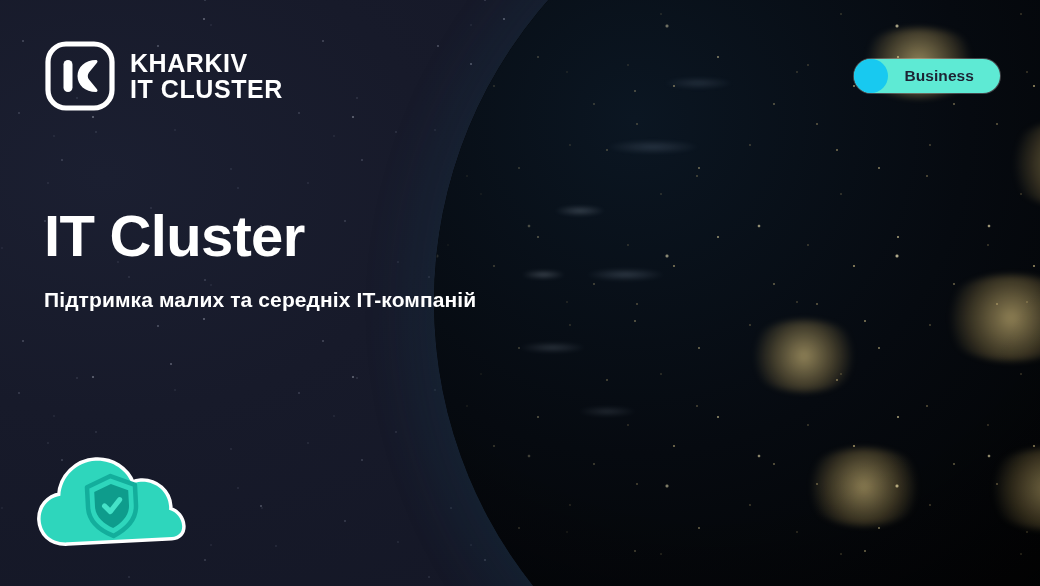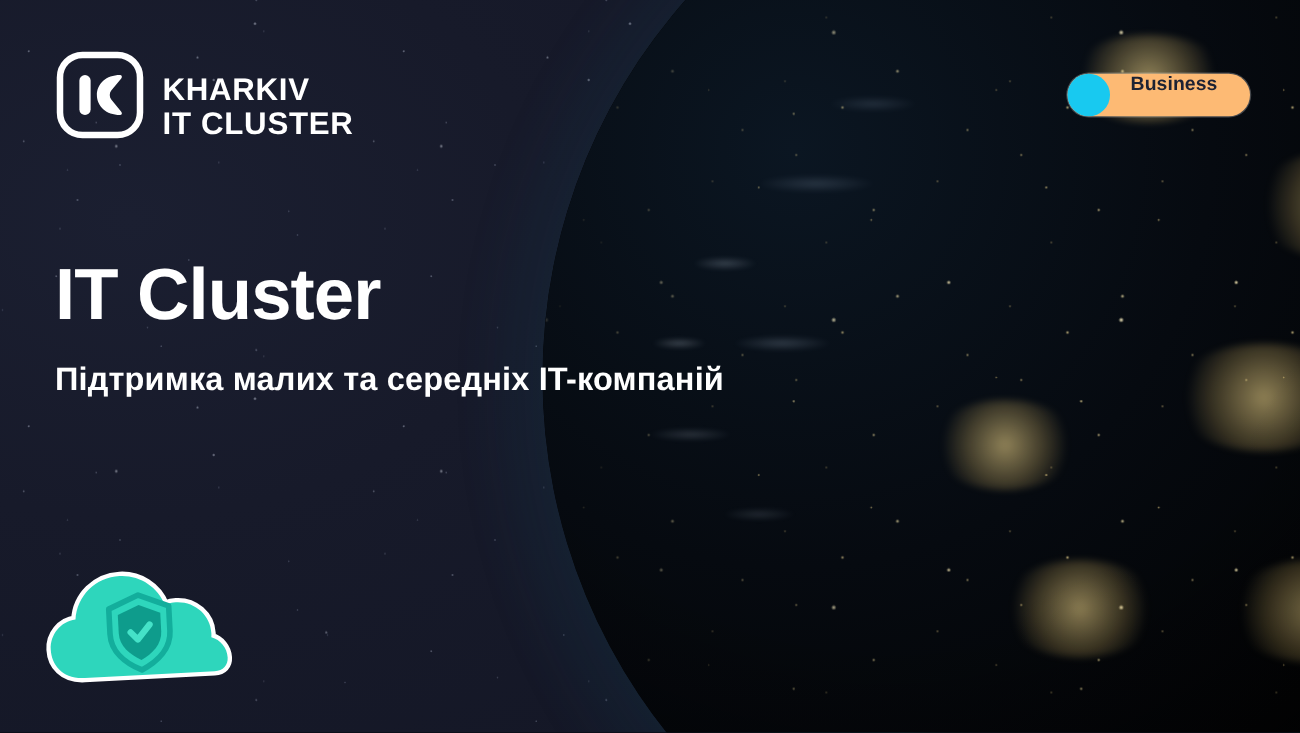"KHARKIV" .logo { align-items: flex-end -> center }
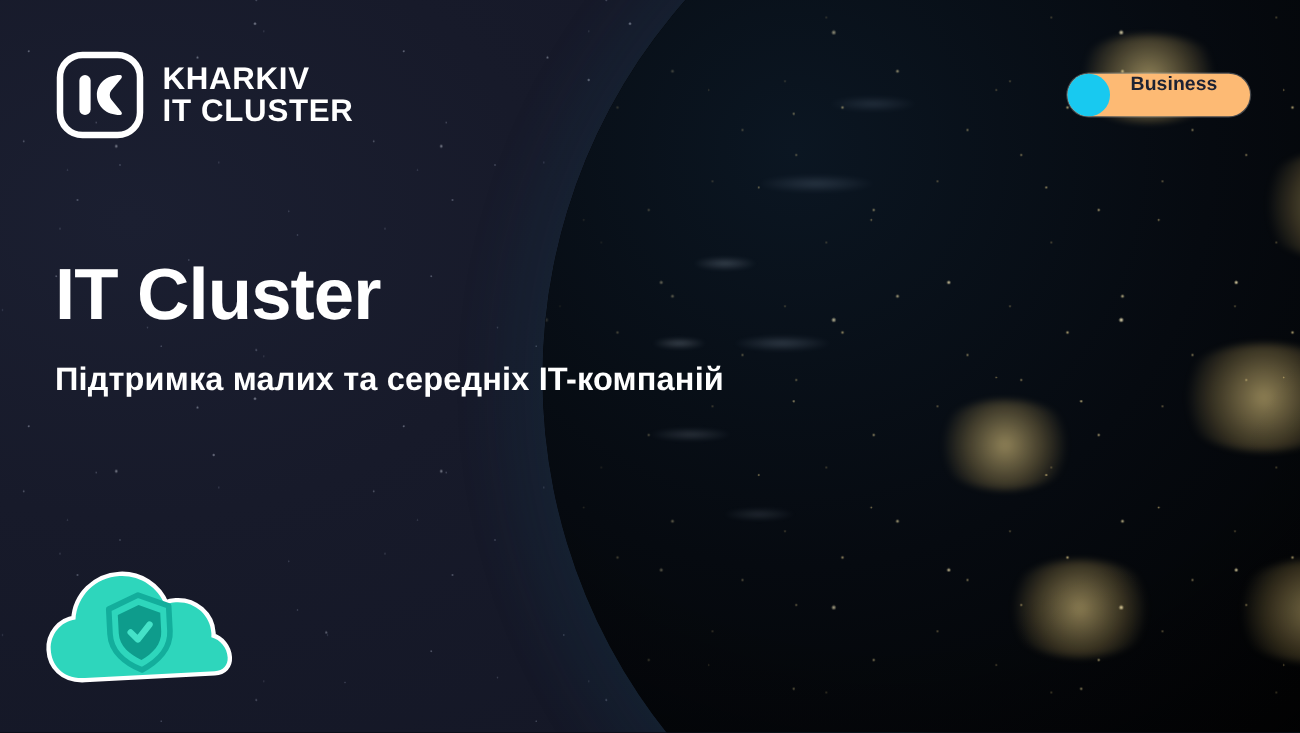"Business" .badge { align-items: none -> center; background: #fdba74 -> #5eead4 }
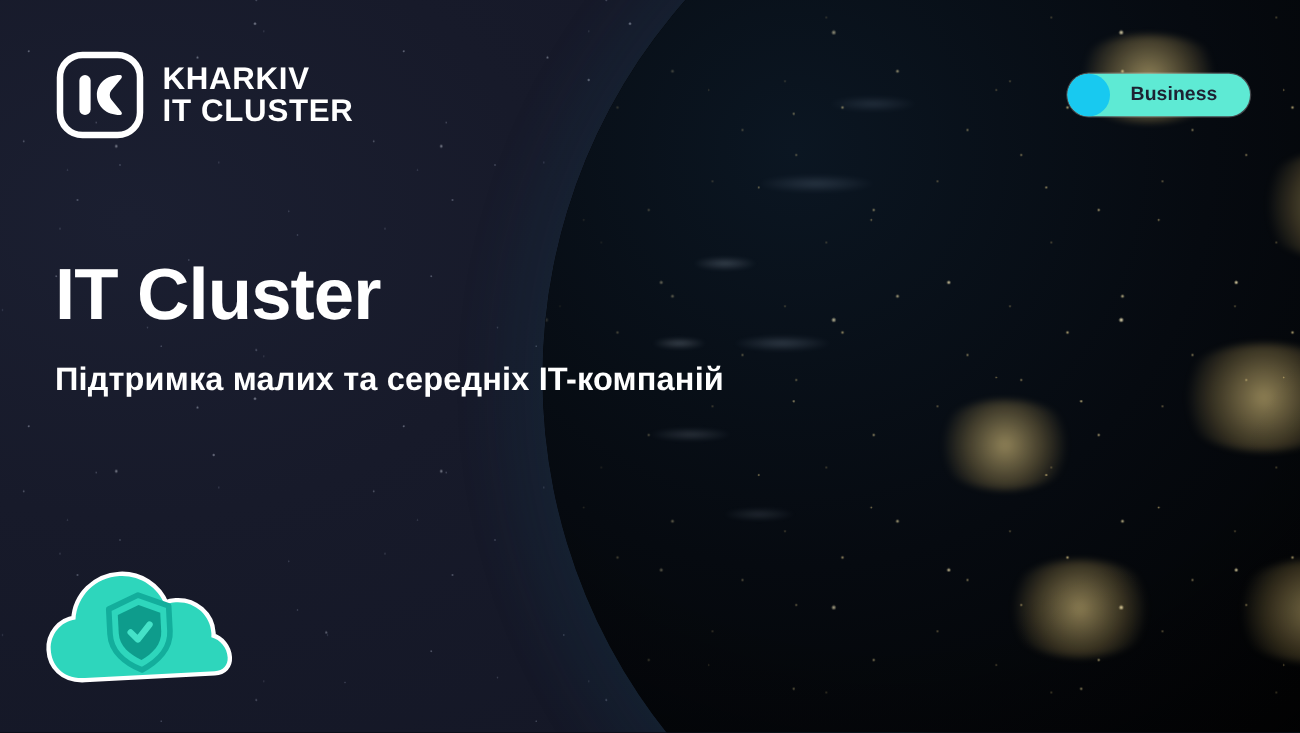"Підтримка малих та середніх IT-компаній" .hero-sub { font-size: 26px -> 21px }
